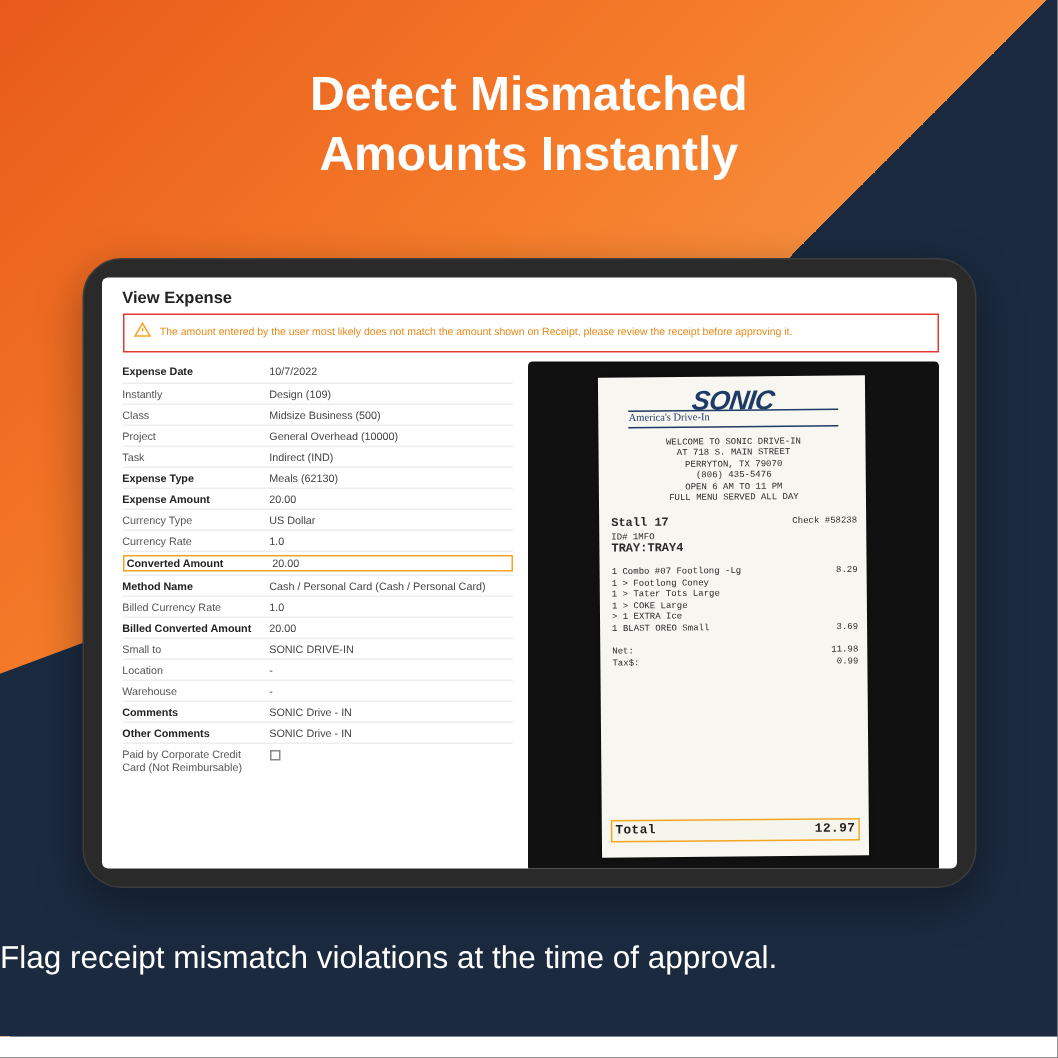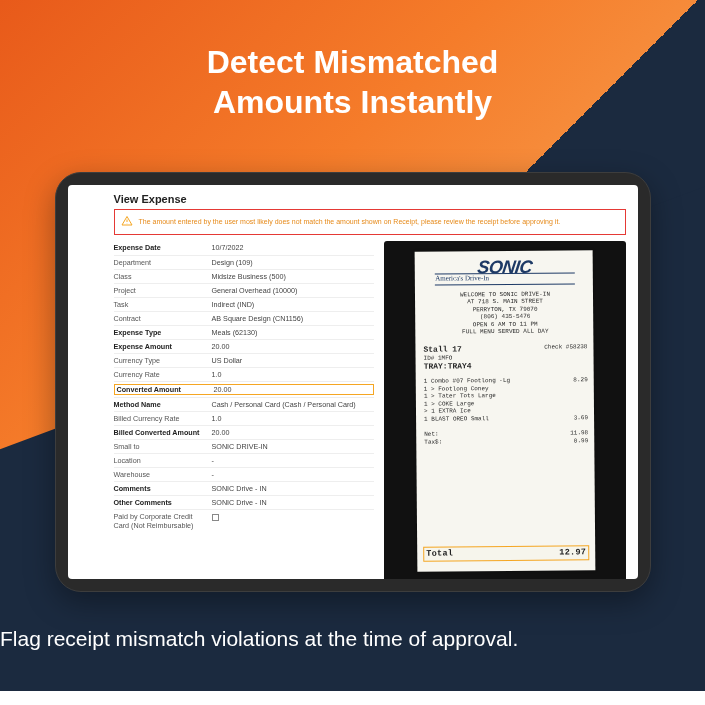"View Expense" .screen { padding-left: 32px -> none }
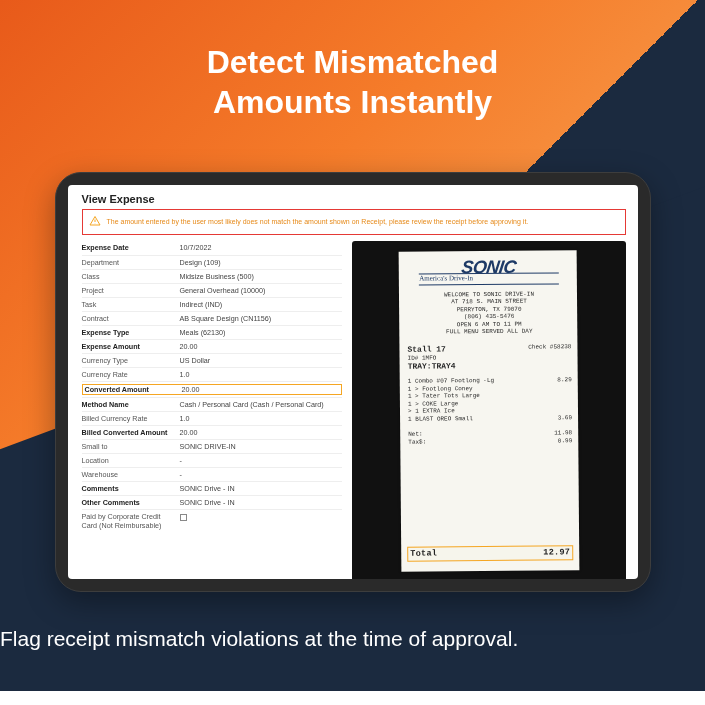"Department" div.label { text: Department -> Instantly }
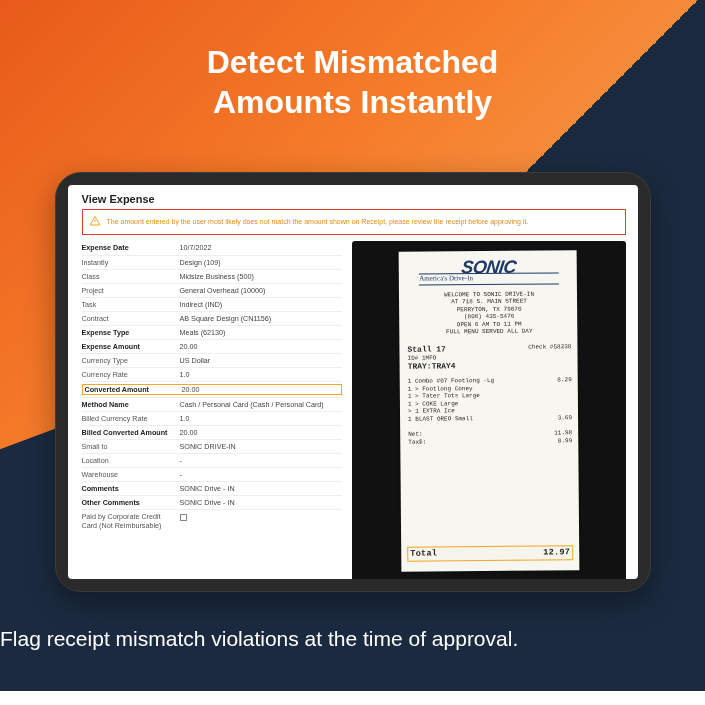"Contract" div.row { html: <div> <div>Contract</div> <div>AB Square Design (CN1156)</div> </div> -> none }
